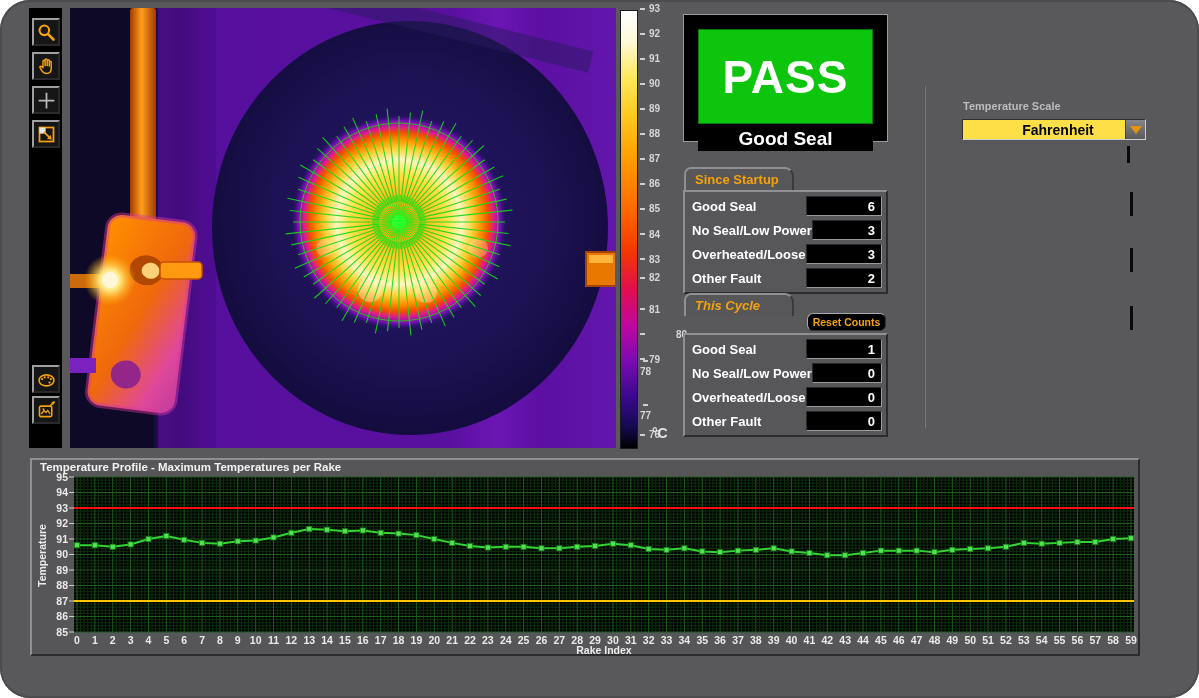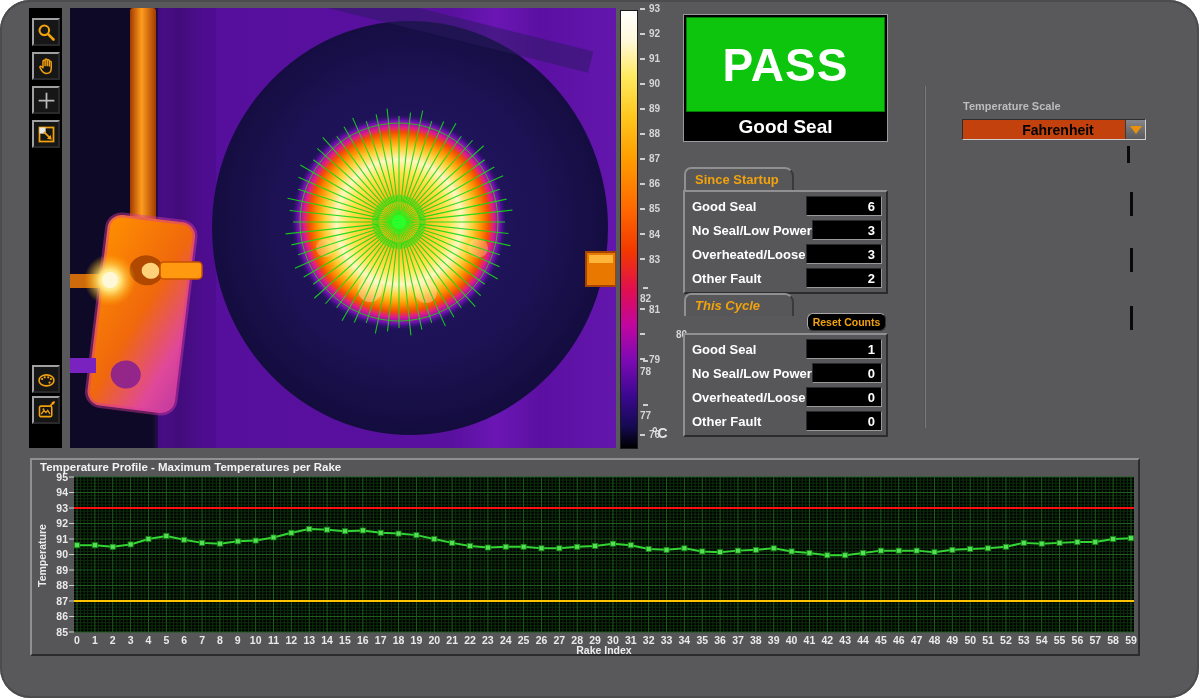"PASS" #result { padding: 2px -> 14px }
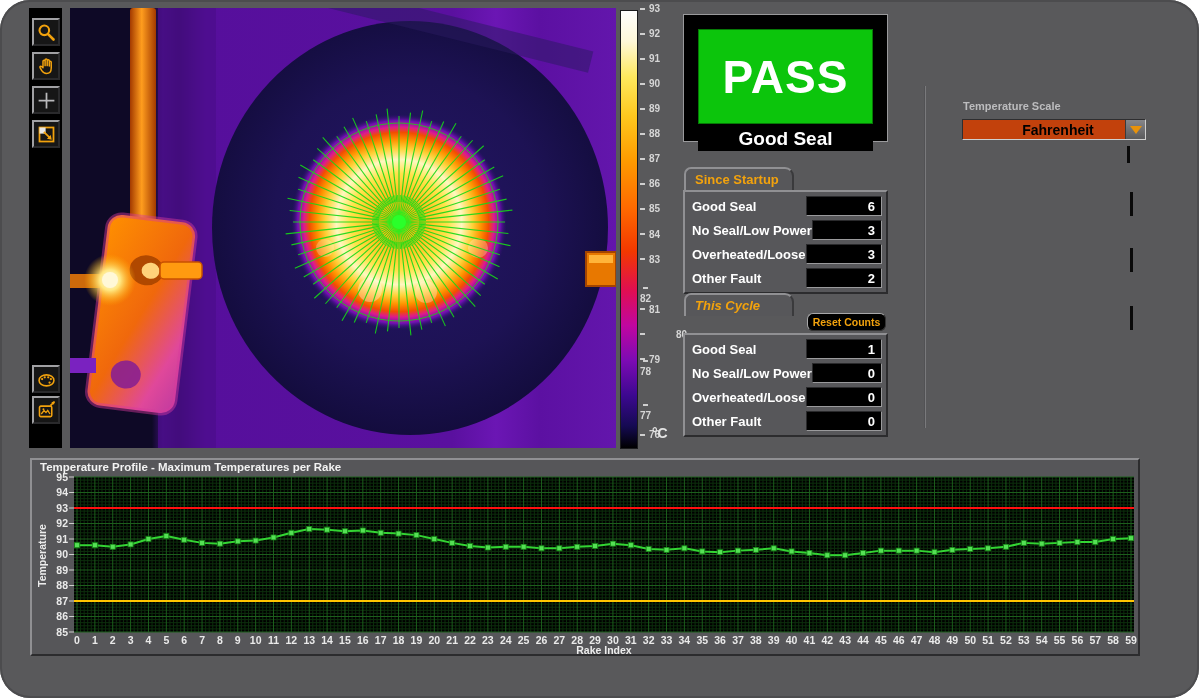"Fahrenheit" #dropdown { background: #c2410c -> #fde047 }
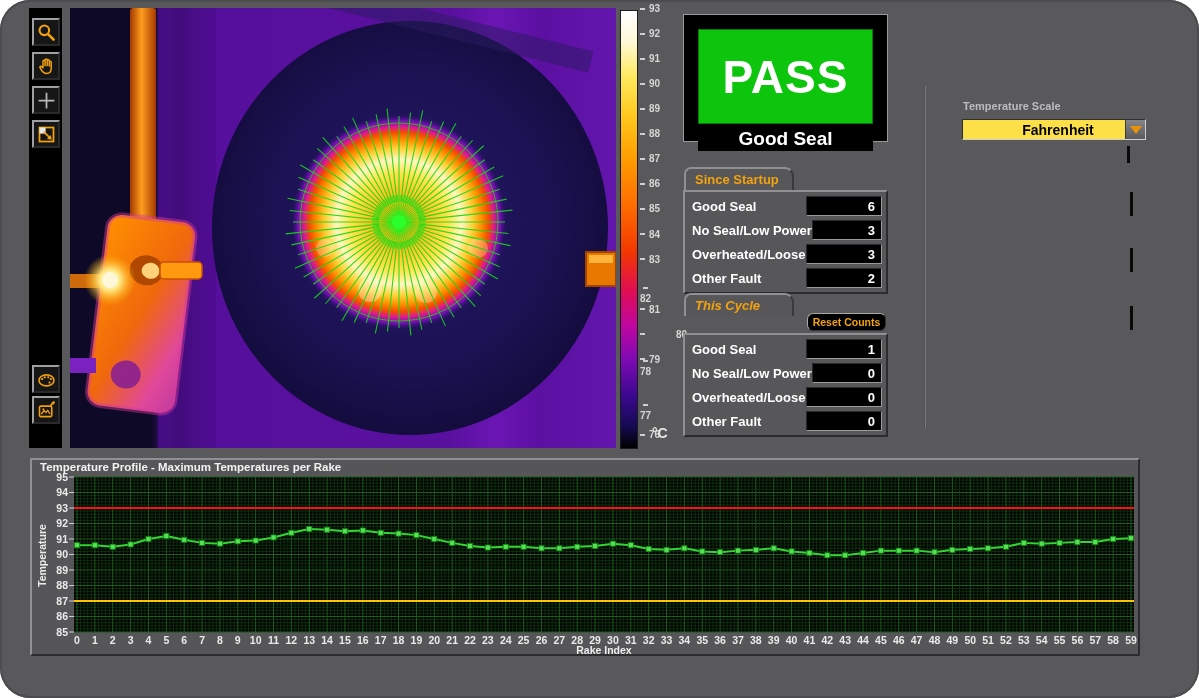"82" div.cb-tick { flex-direction: column -> none; top: 287px -> 272px }
